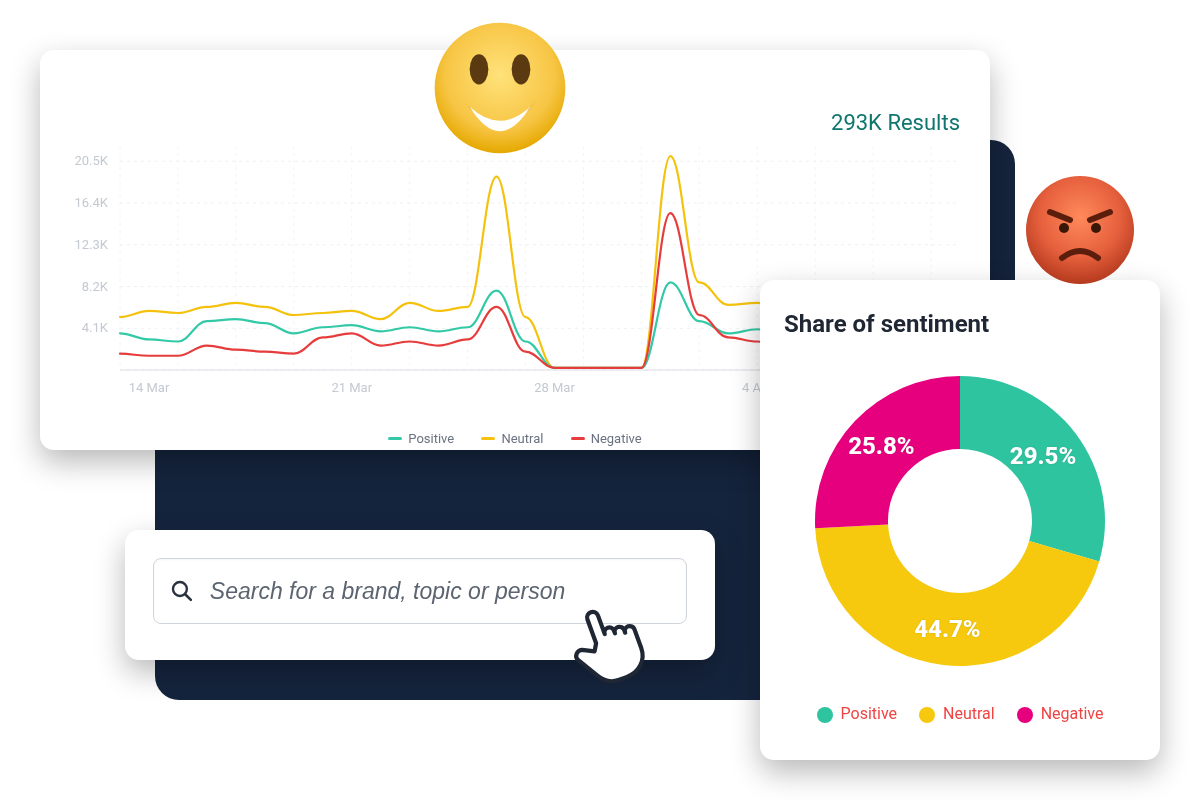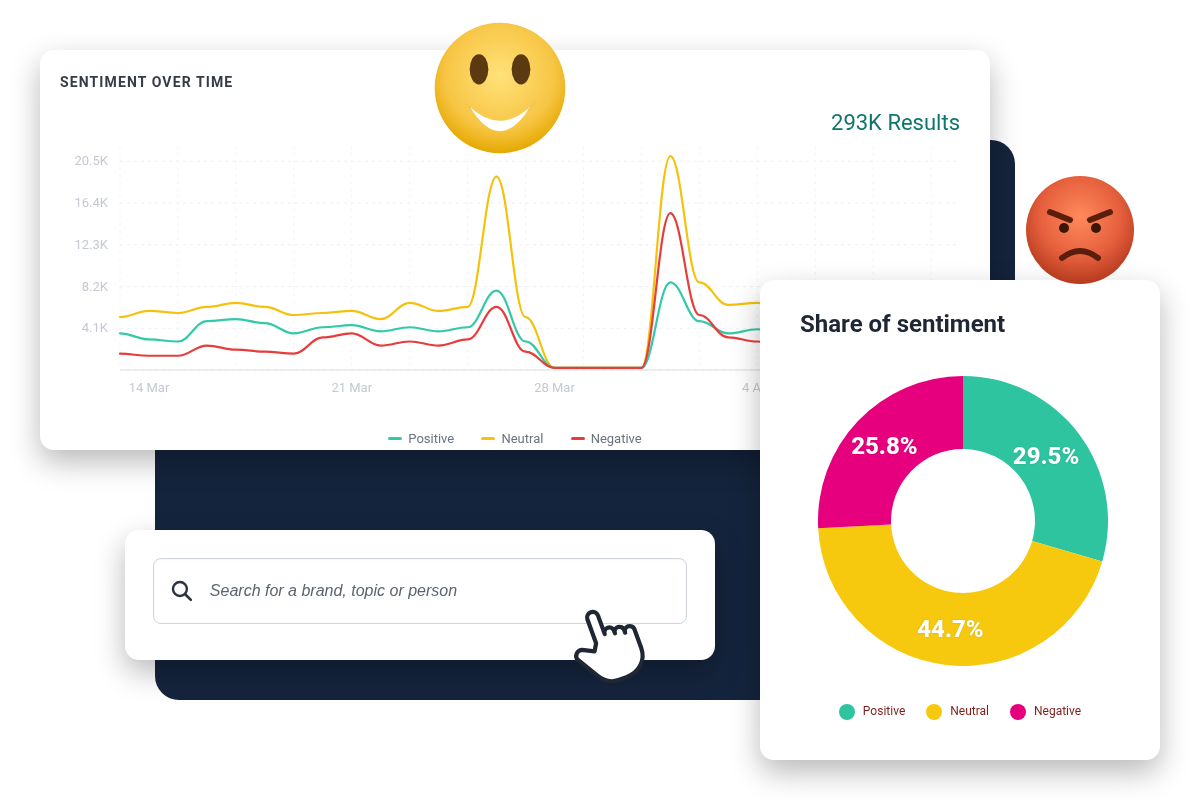"SENTIMENT OVER TIME" div.line-title { html: <div>SENTIMENT OVER TIME</div> -> none }
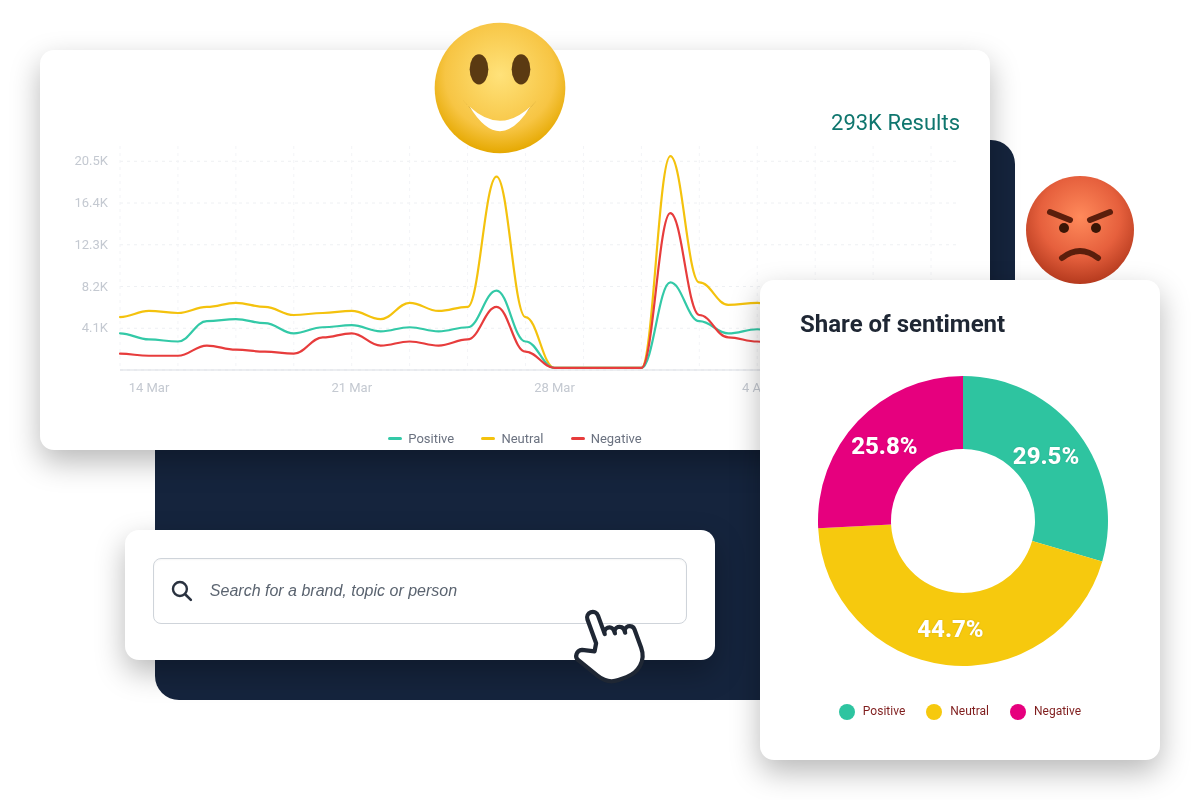"Share of sentiment" .donut-card { padding: 24px 38px -> 24px 22px }
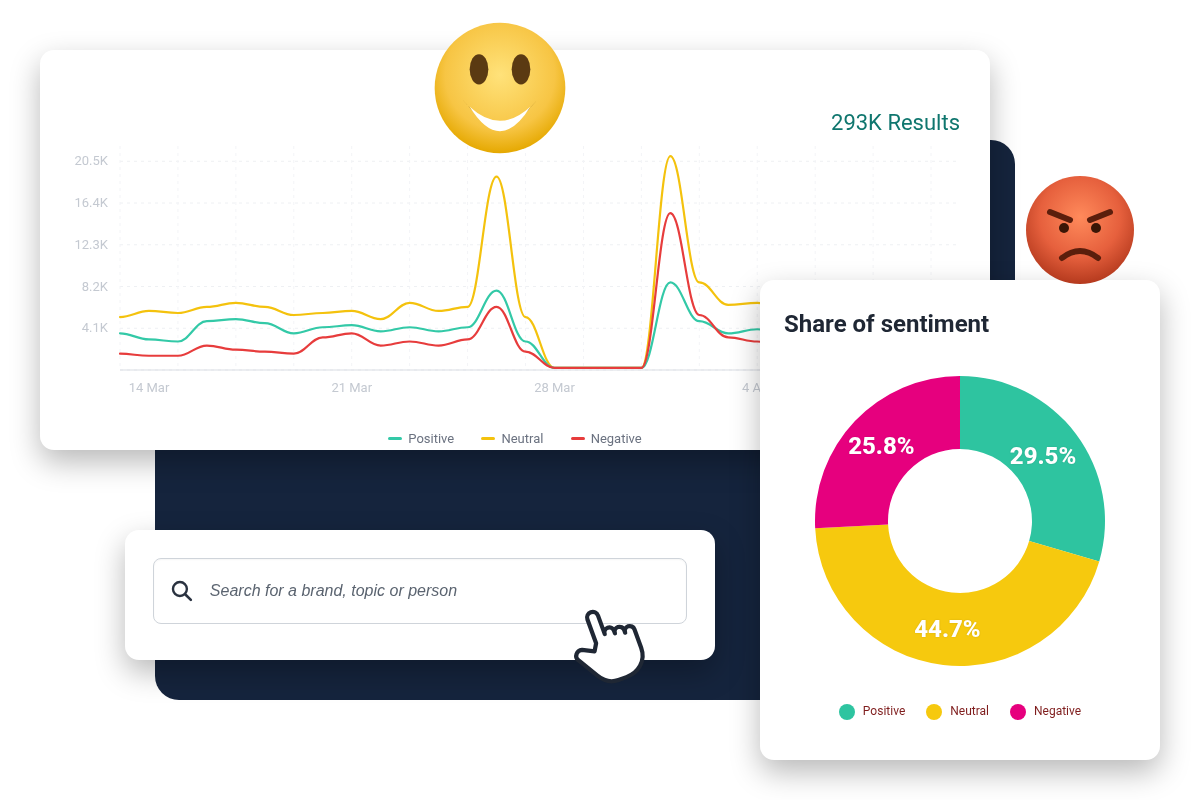"Search for a brand, topic" .search-box input { font-size: 16px -> 23px }
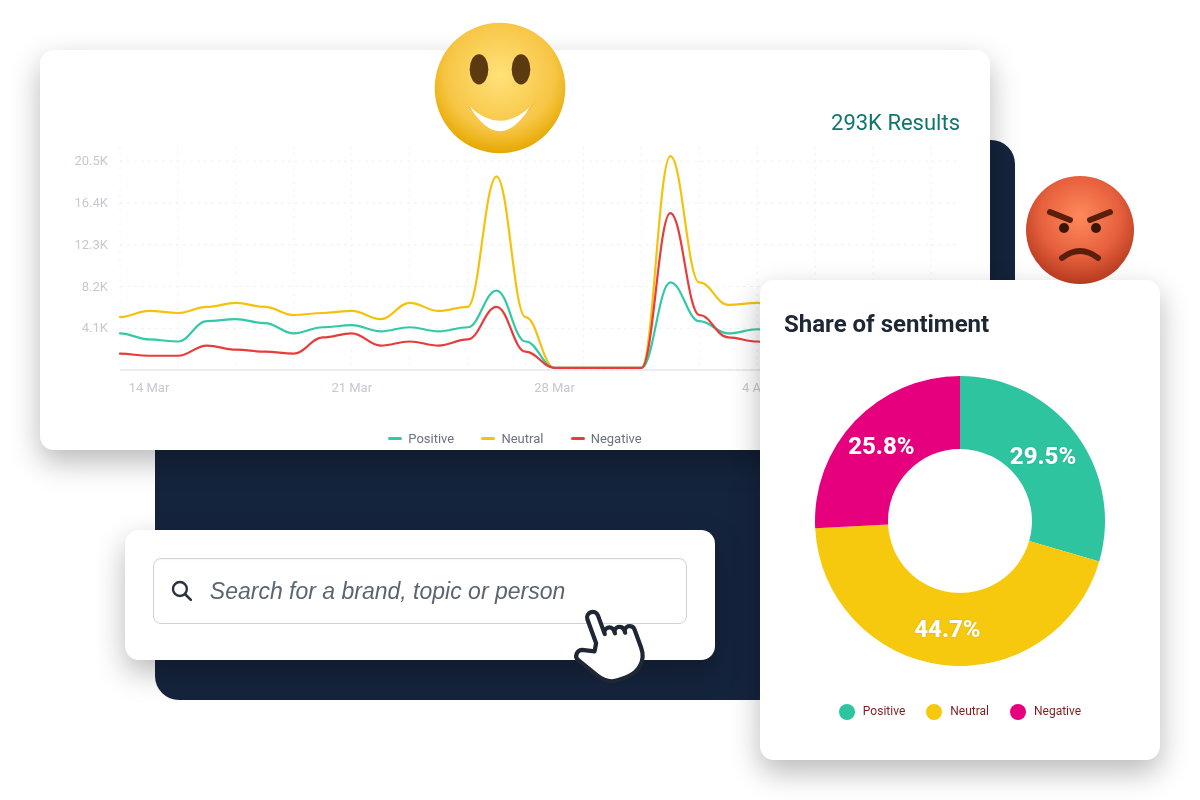"Positive Neutral Negative" .donut-legend { color: #7f1d1d -> #ef4444; font-size: 12px -> 16px }
